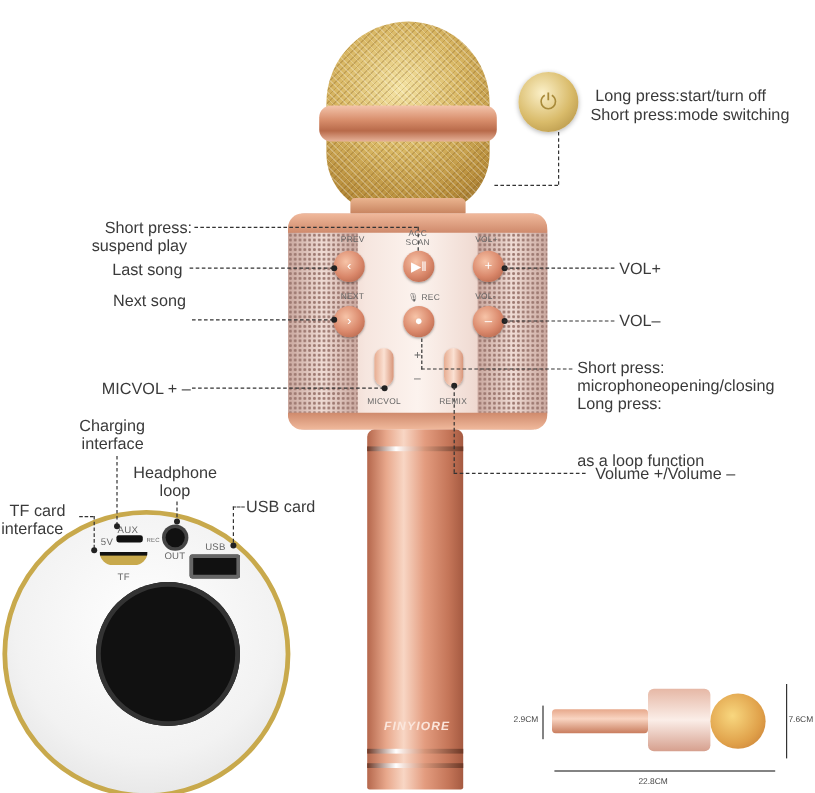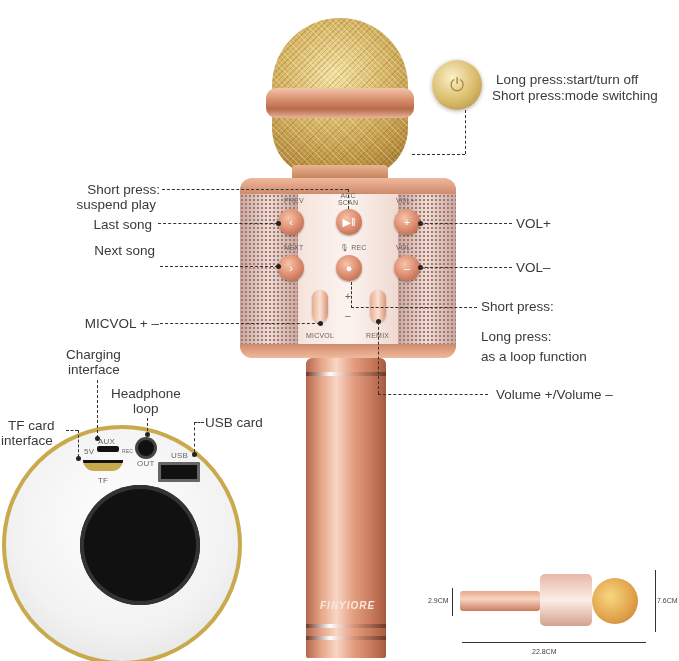"microphoneopening/closing" div.lbl { html: none -> <div>microphoneopening/closing</div> }
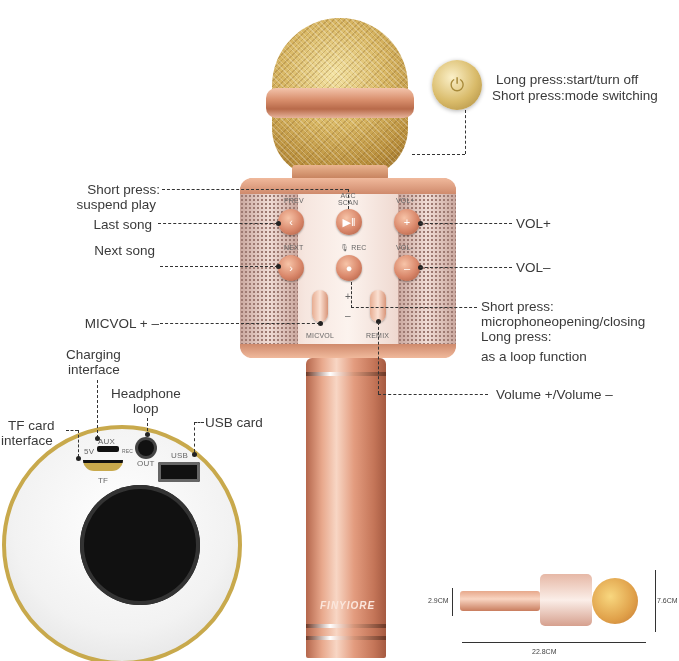"as a loop function" div.lbl { top: 349px -> 376px }
